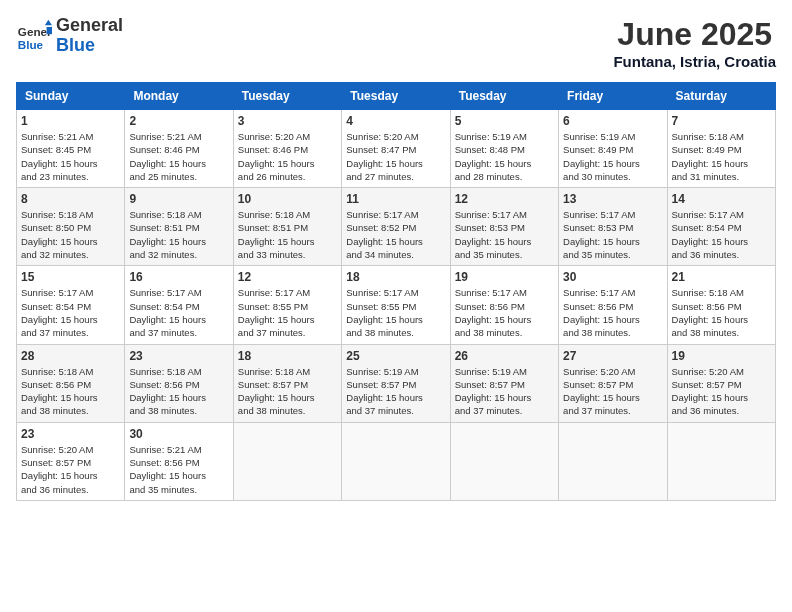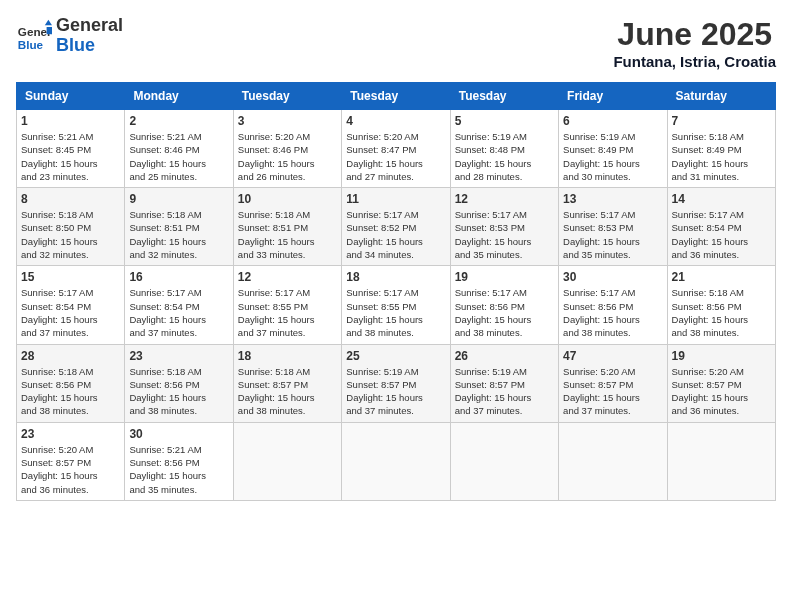"47" span.day-number { text: 47 -> 27 }
